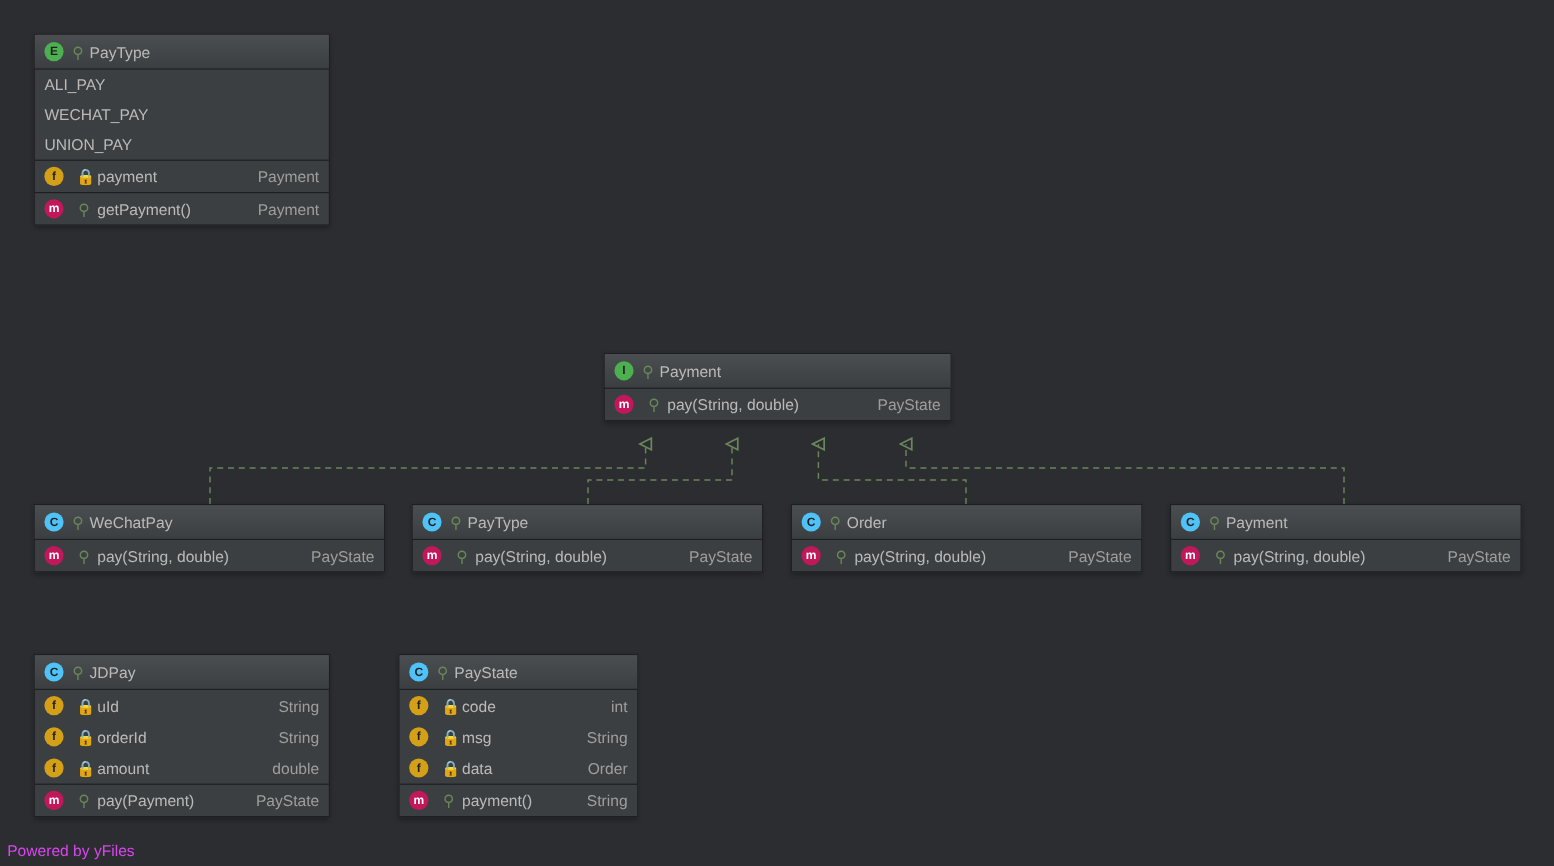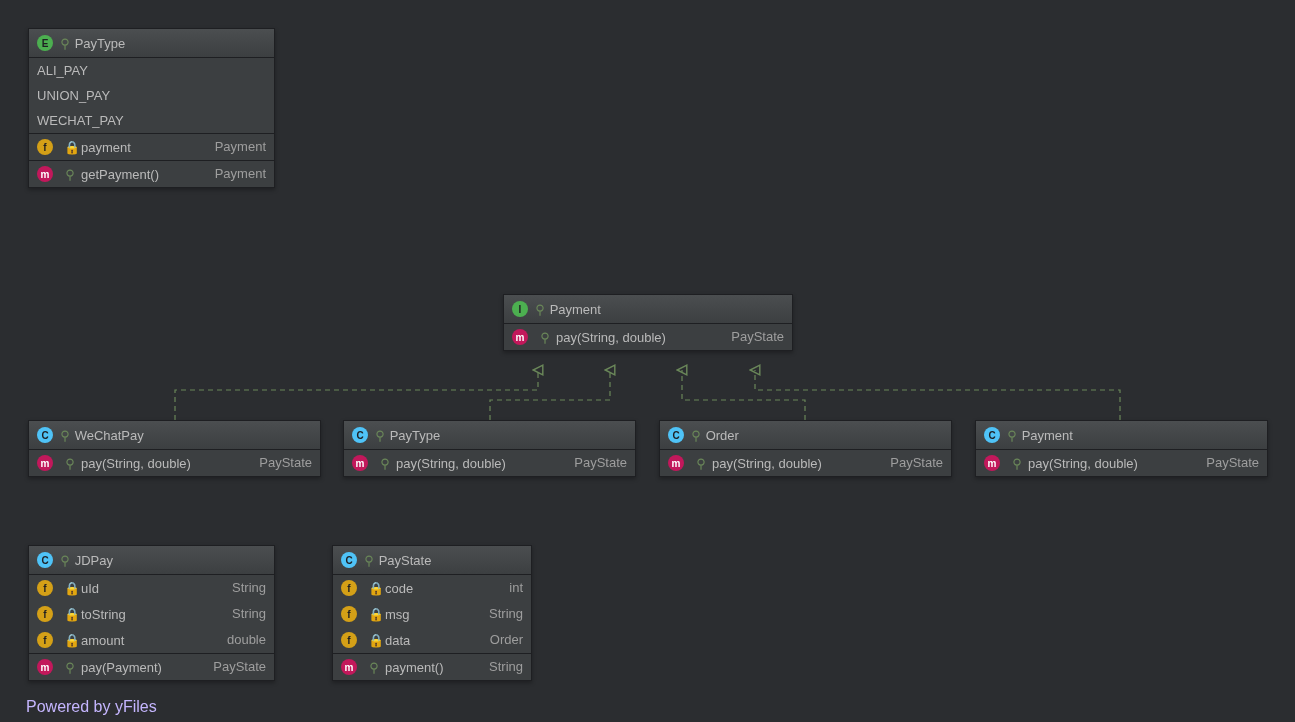"ALI_PAY" .uml-row, .uml-value { align-items: flex-start -> center }
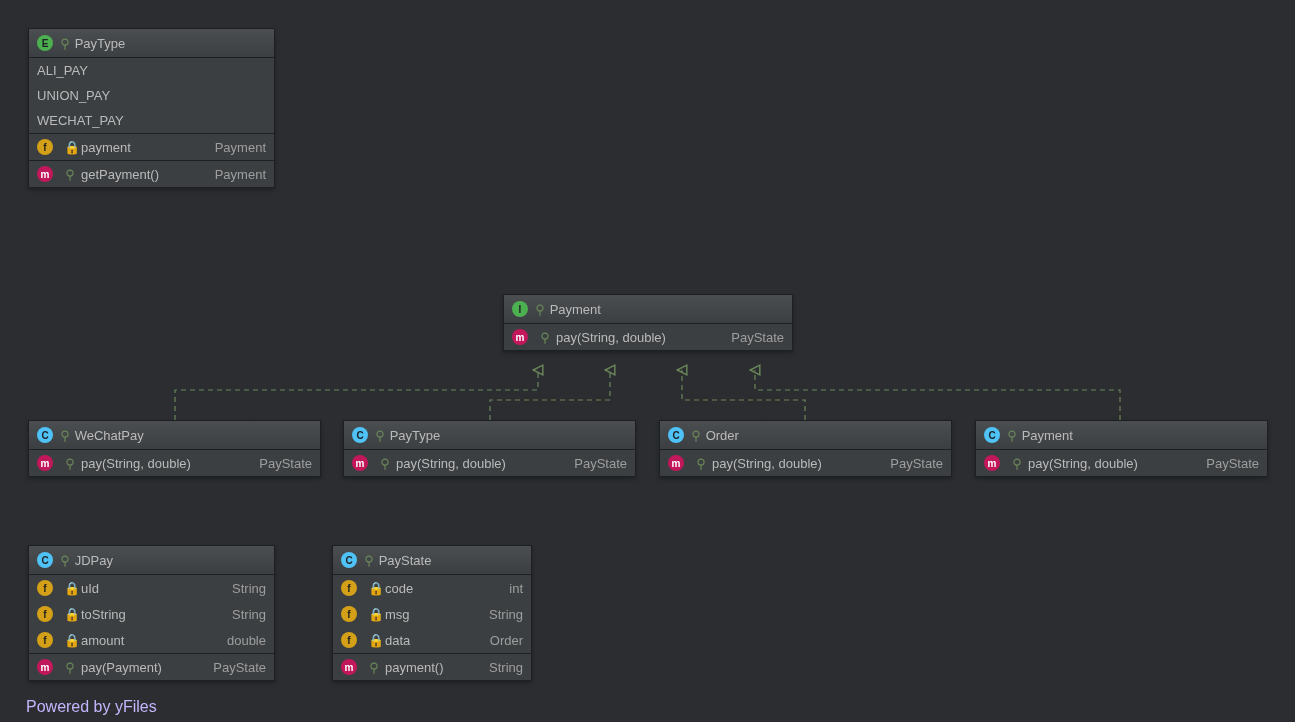"UNION_PAY" div.uml-value { order: before "WECHAT_PAY" -> after "WECHAT_PAY" }
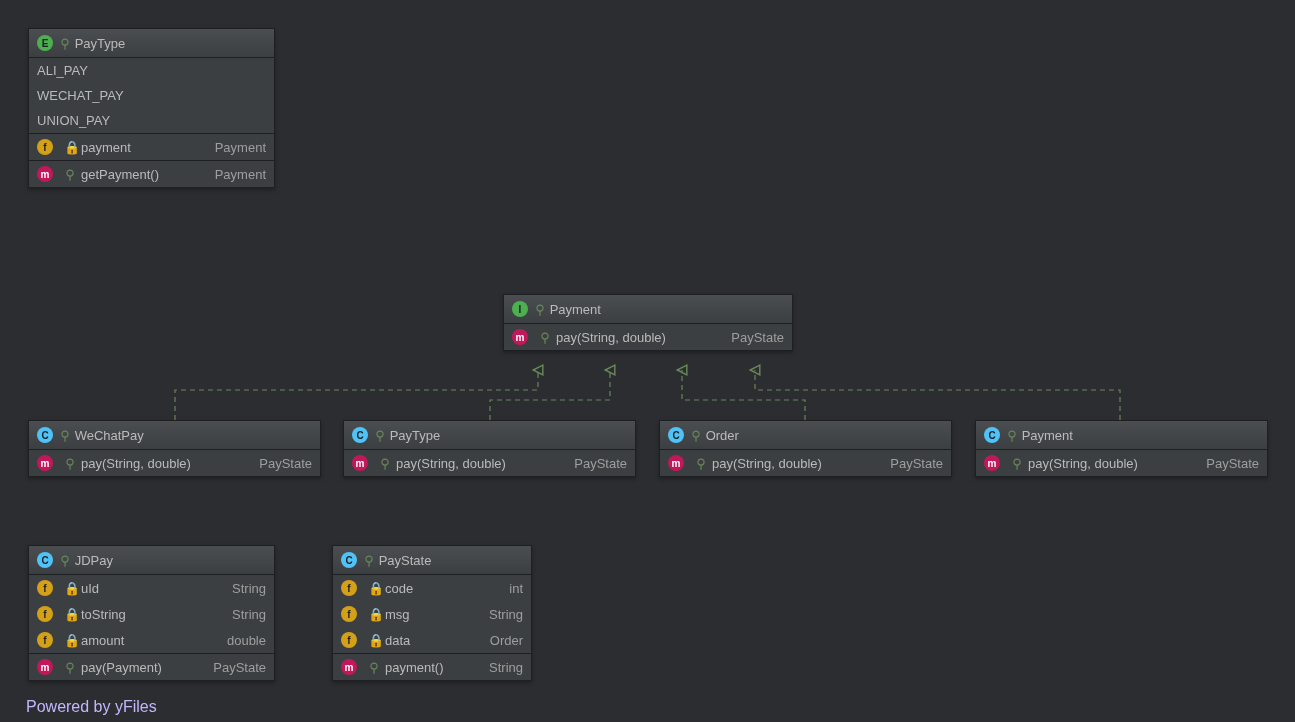"toString" span { text: toString -> orderId }
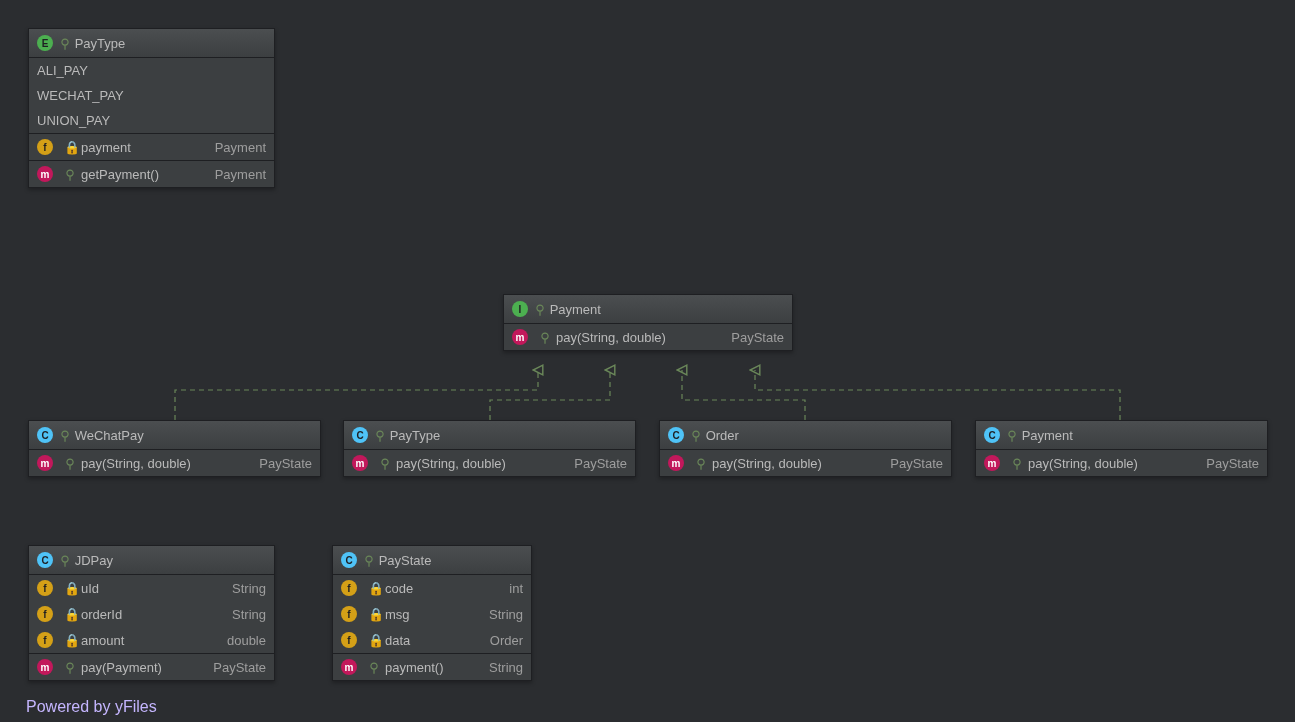"Powered by yFiles" .footer { color: #c4b5fd -> #d946ef; font-size: 16px -> 13px; left: 26px -> 6px }
